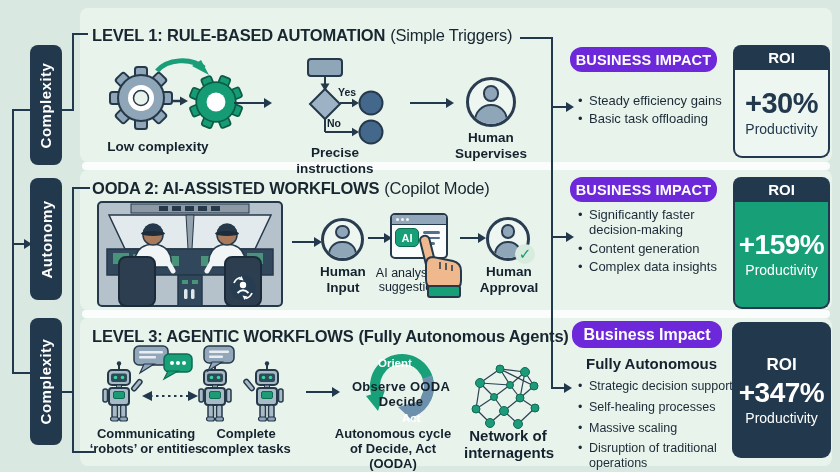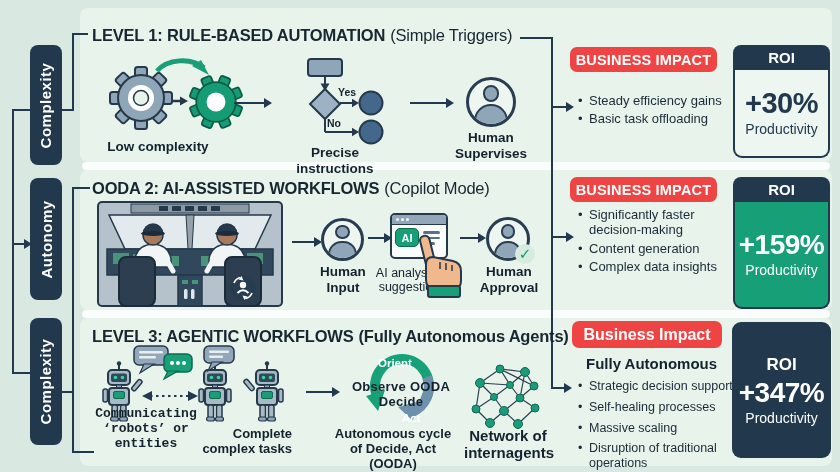"BUSINESS IMPACT" .impact-header { background: #ef4444 -> #6d28d9; border-radius: 7px -> 12px }
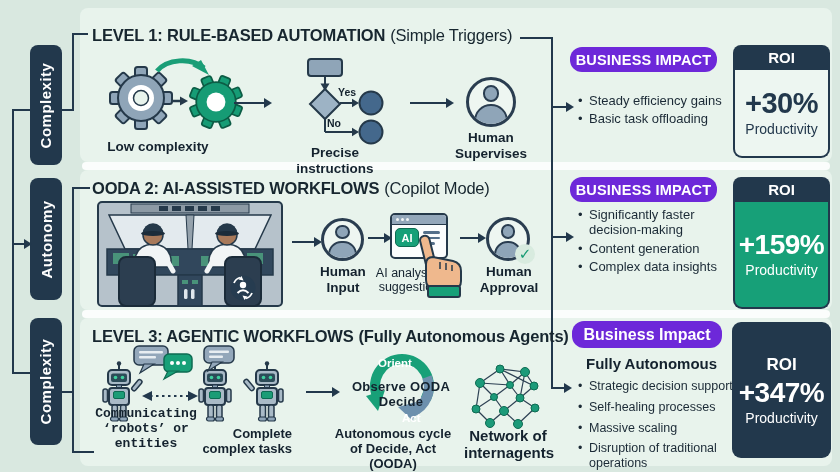"Communicating ‘robots’ or entities" div.cap { font-family: Liberation Mono, monospace -> none; top: 407px -> 427px }
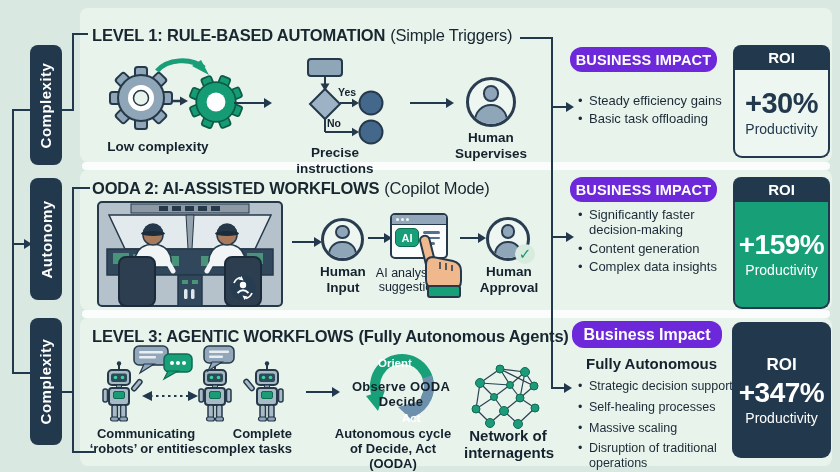"Complete complex tasks" div.cap { text-align: right -> none }
